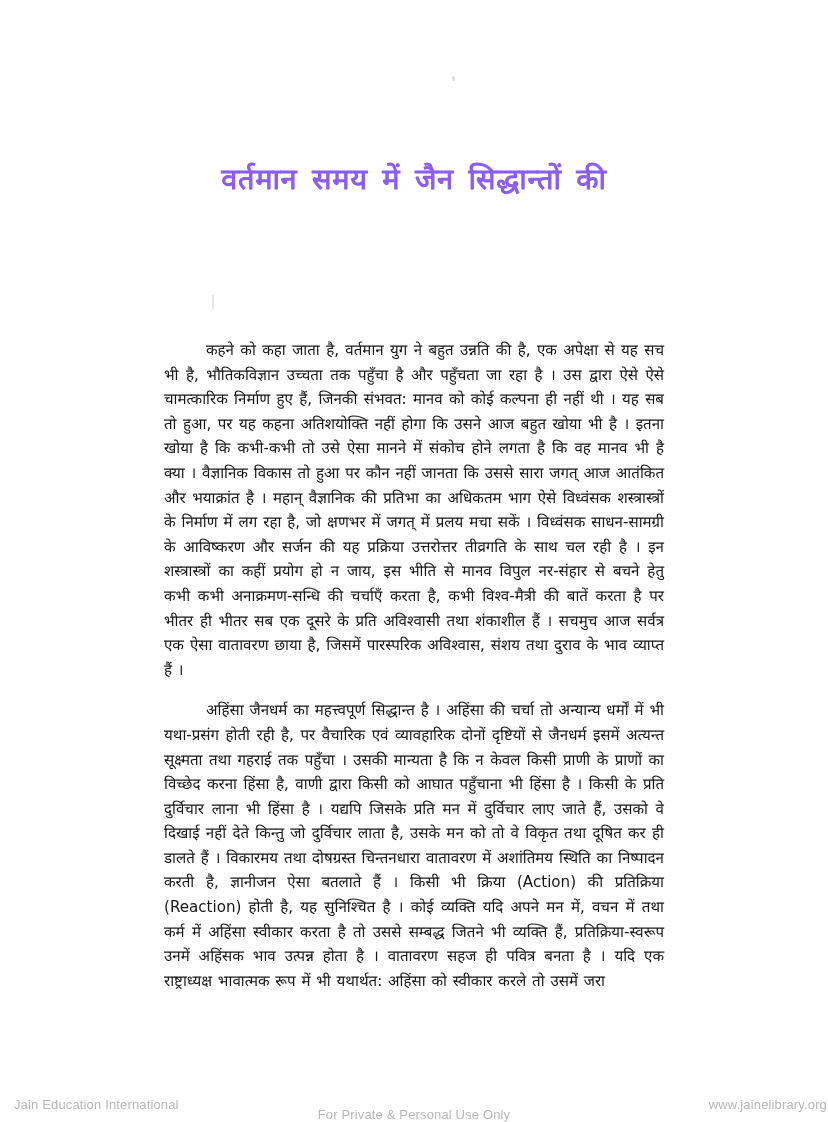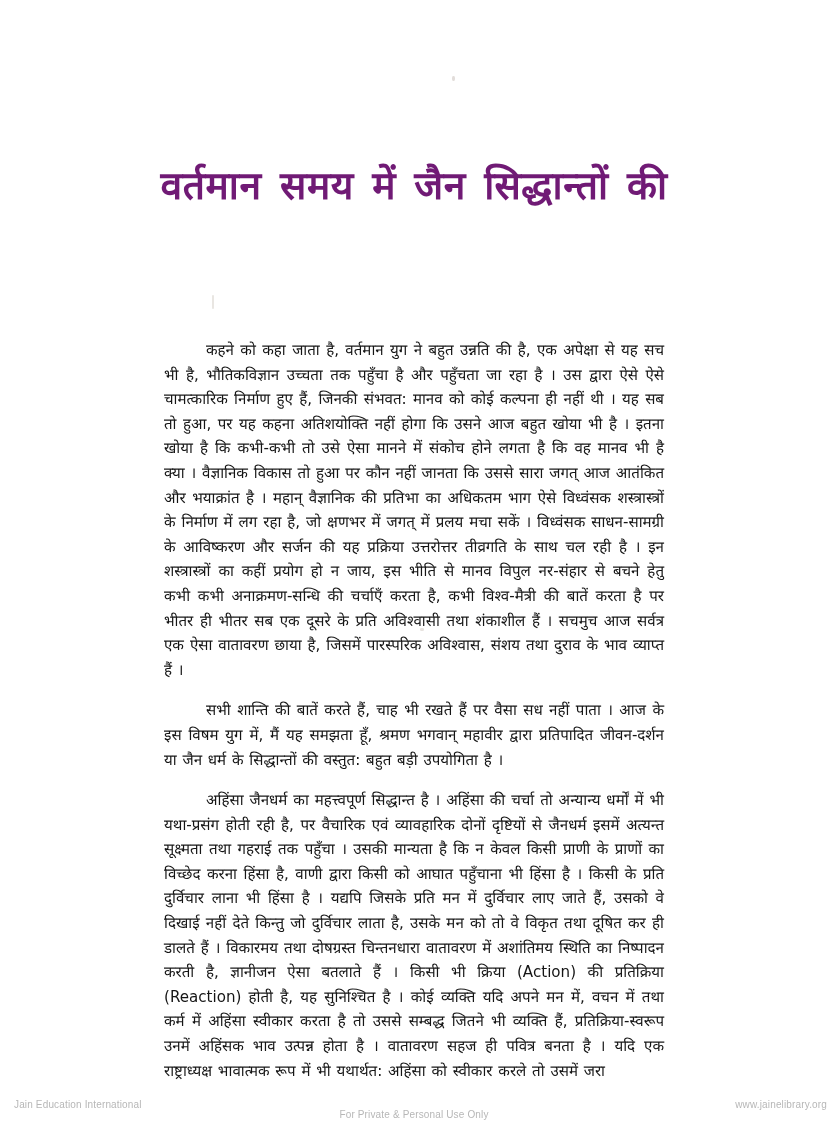"वर्तमान समय में जैन सिद्धान्तों" .doc-title { color: #701a75 -> #8b5cf6; font-size: 39px -> 29px; margin: 12px -> 5px }
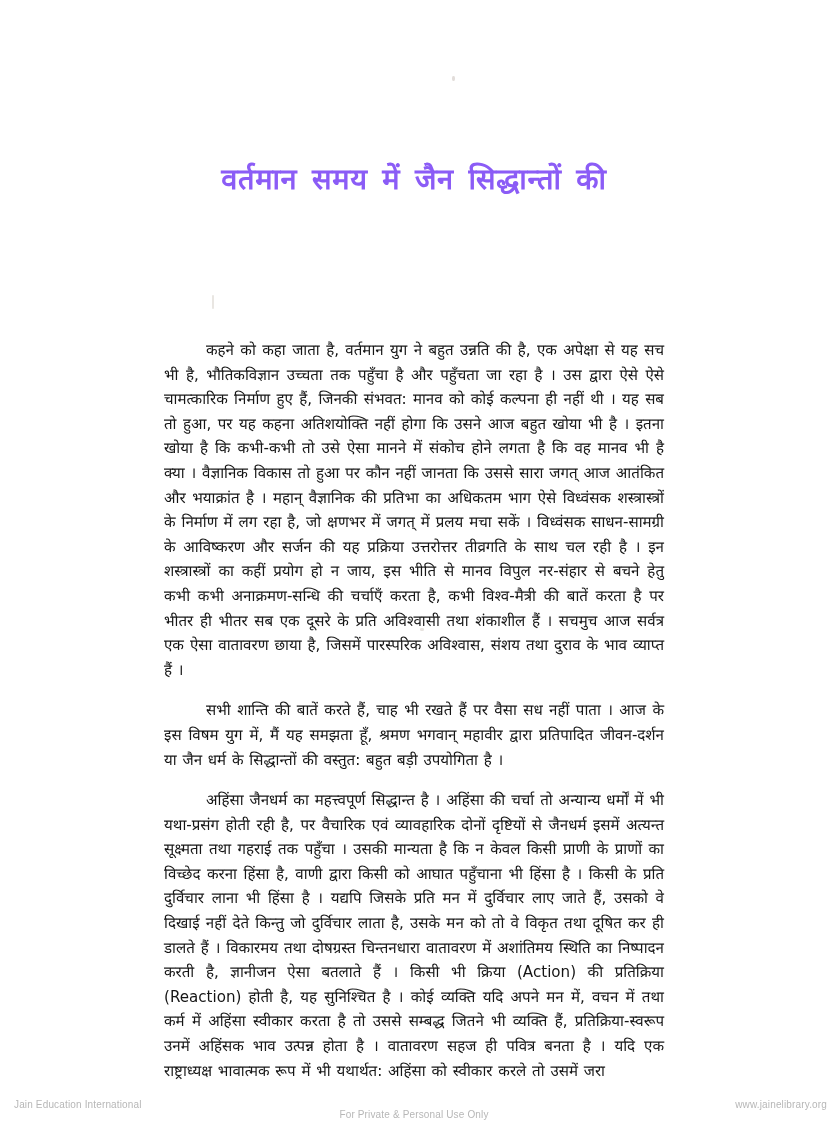"सभी शान्ति की बातें करते" p.para { html: <p><span></span><span>सभी शान्ति की बातें करते हैं, चाह भी रखते हैं पर वैसा सध नहीं पाता । आज के इस विषम युग में, मैं यह समझता हूँ, श्रमण भगवान् महावीर द्वारा प्रतिपादित जीवन-दर्शन या जैन धर्म के सिद्धान्तों की वस्तुत: बहुत बड़ी उपयोगिता है ।</span></p> -> none }
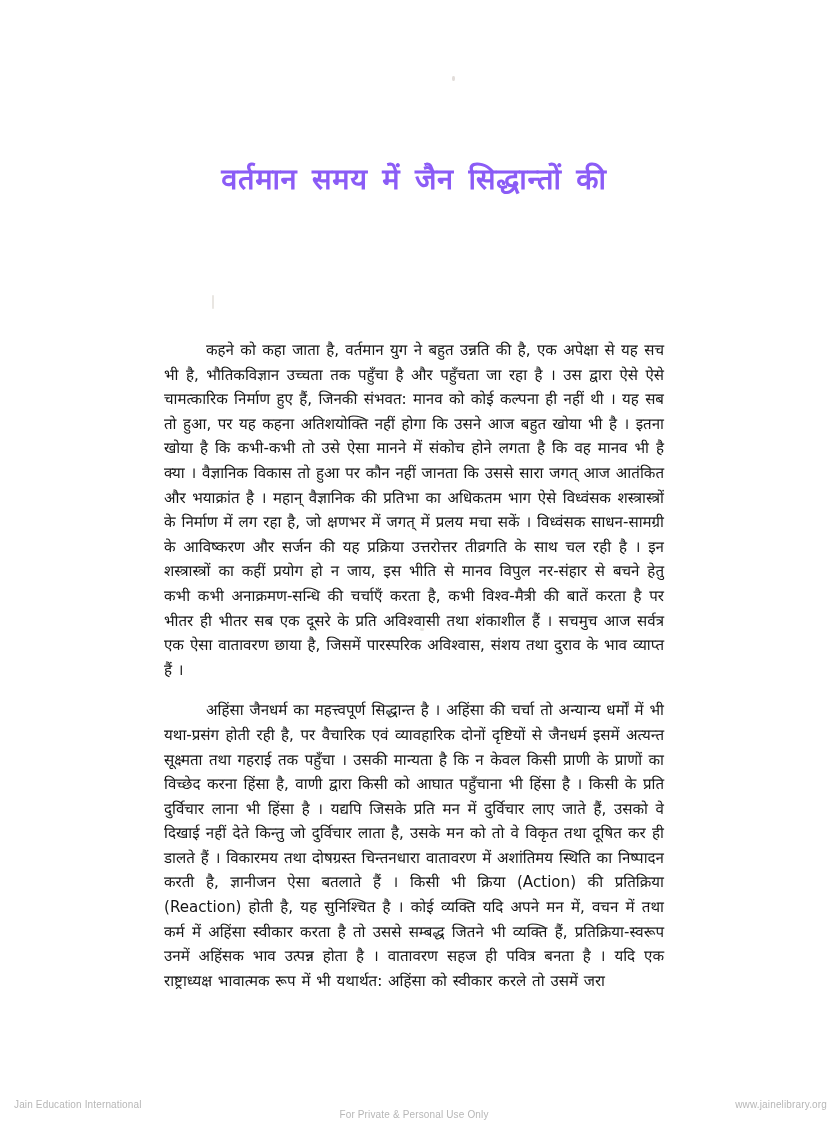"Jain Education International" .footer { font-size: 10px -> 13px }
